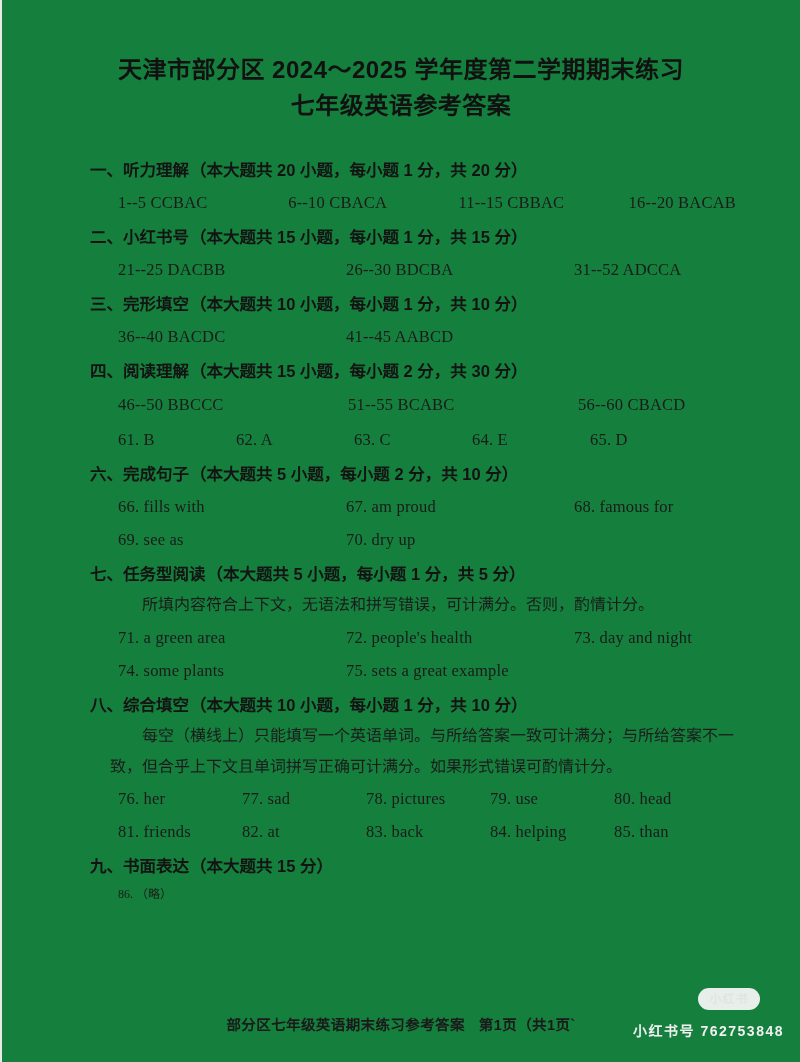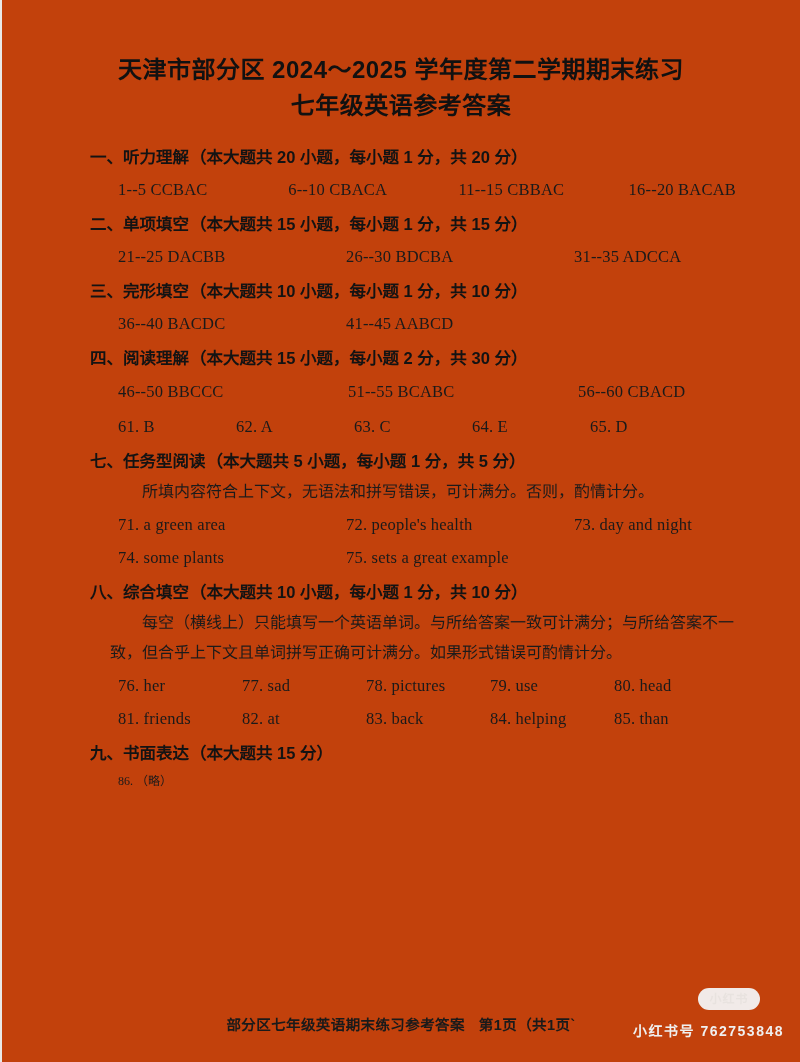"天津市部分区 2024～2025 学年度第二学期期末练习" .page { background: #c2410c -> #15803d }
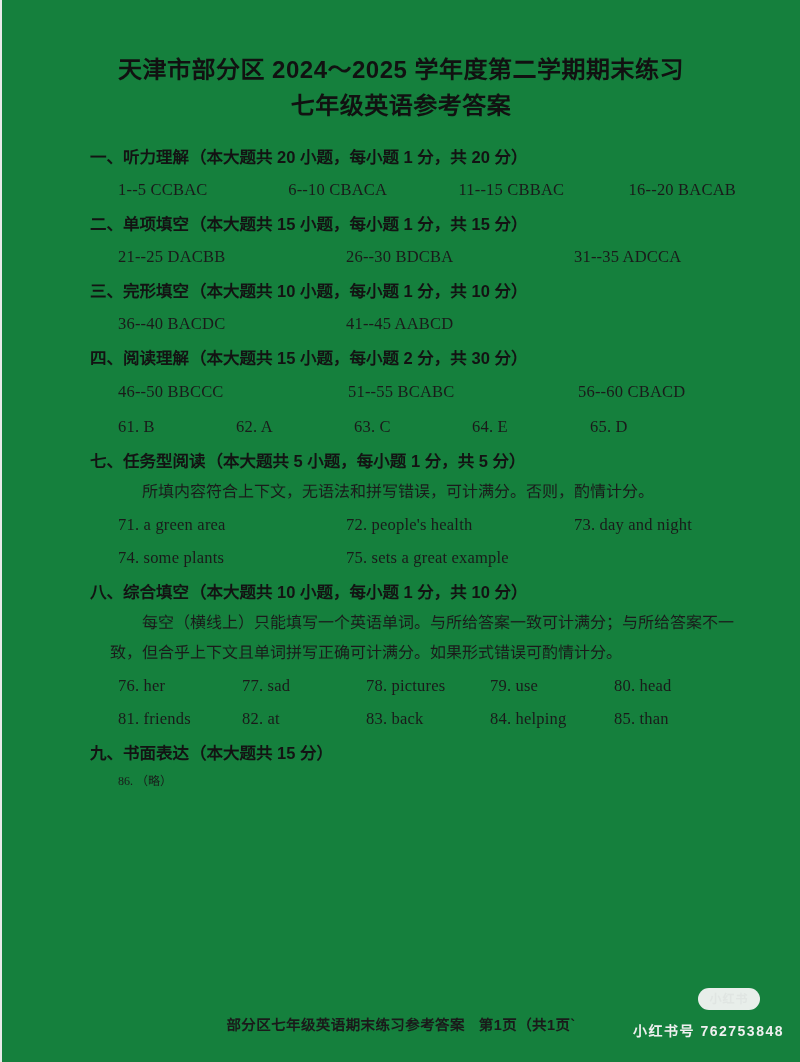"一、听力理解（本大题共 20 小题，每小题 1 分，共" .body-block { margin-top: 16px -> 29px }
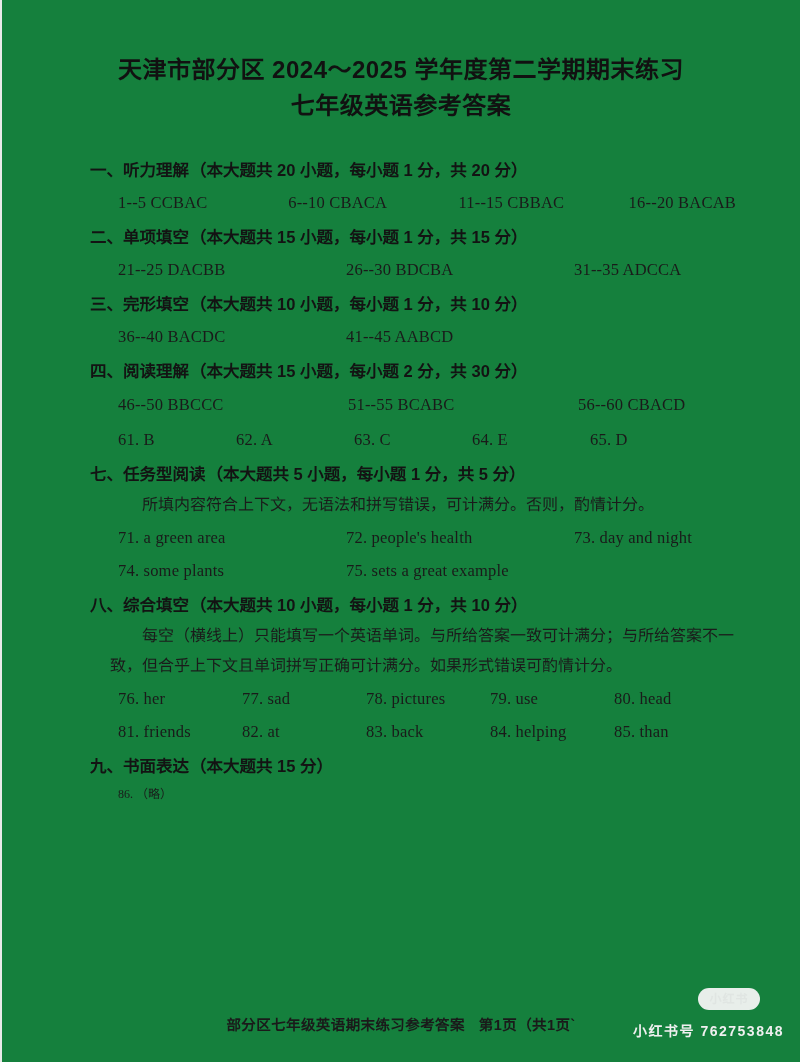"单项填空" span.sec-name { text: 单项填空 -> 小红书号 }
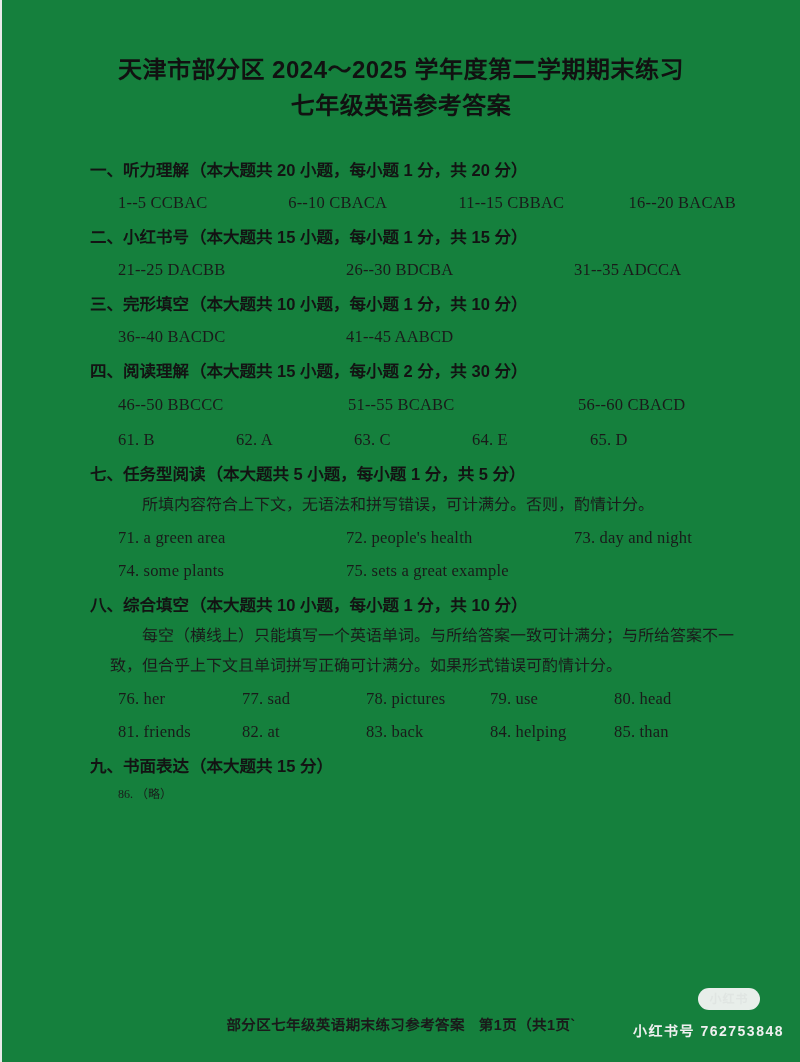"31--35 ADCCA" span.cell { text: 31--35 -> 31--52 }
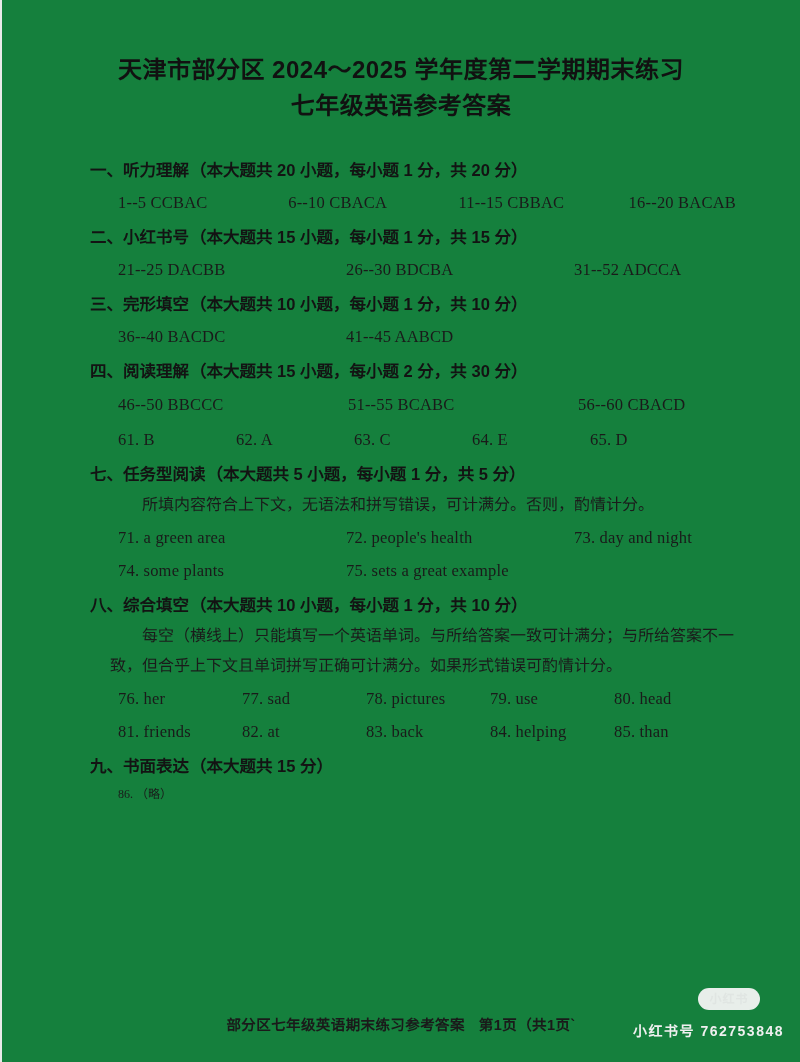"六、完成句子（本大题共 5 小题，每小题 2 分，共" div.section { html: none -> <div> <div><span>六、</span><span>完成句子</span><span>（本大题共 5 小题，每小题 2 分，共 10 分）</span></div> <div> <span>66. fills with</span> <span>67. am proud</span> <span>68. famous for</span> </div> <div> <span>69. see as</span> <span>70. dry up</span> </div> </div> }
